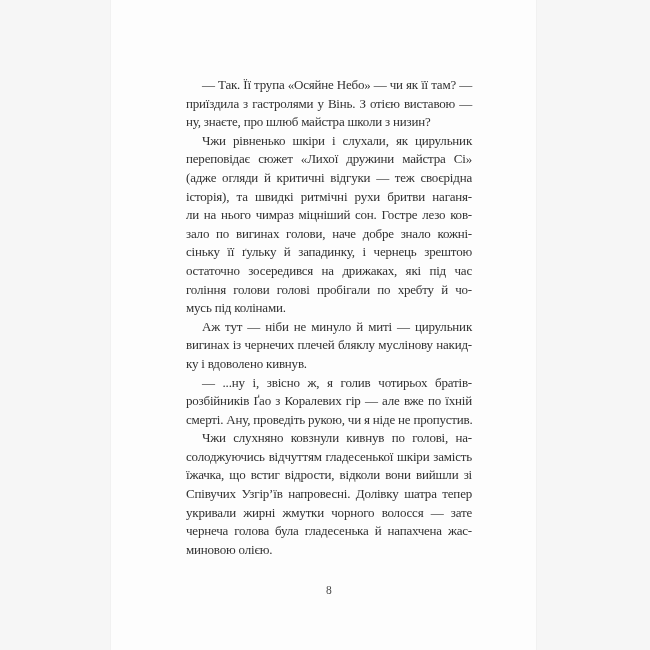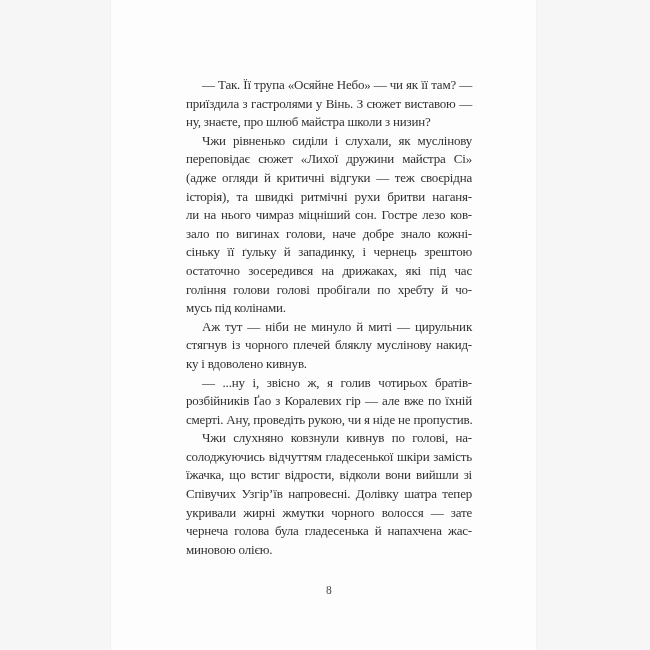"приїздила з гастролями у Вінь." div.line { text: сюжет -> отією }
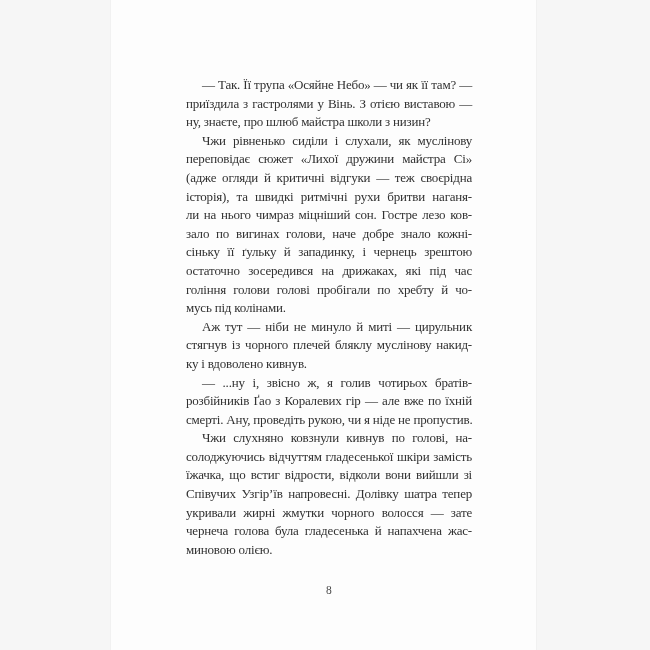"Чжи рівненько сиділи і слухали," div.line { text: сиділи і слухали, як муслінову -> шкіри і слухали, як цирульник }
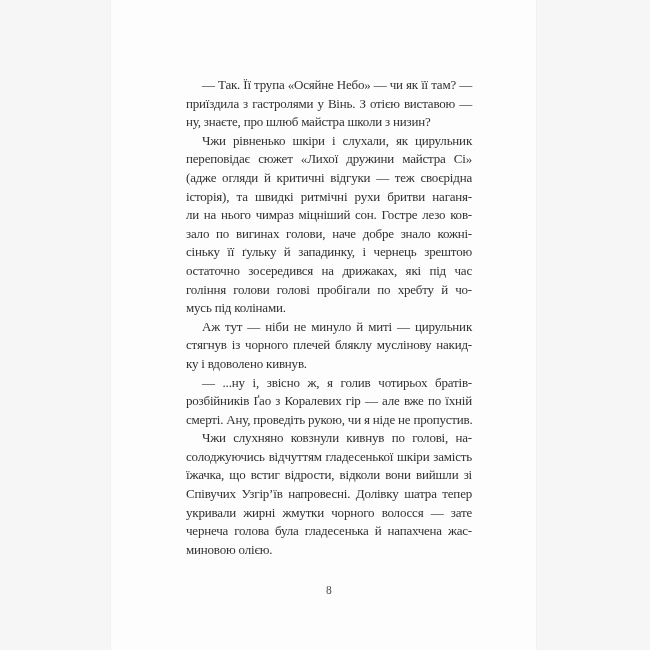"стягнув із чорного плечей бляклу" div.line { text: стягнув із чорного -> вигинах із чернечих }
